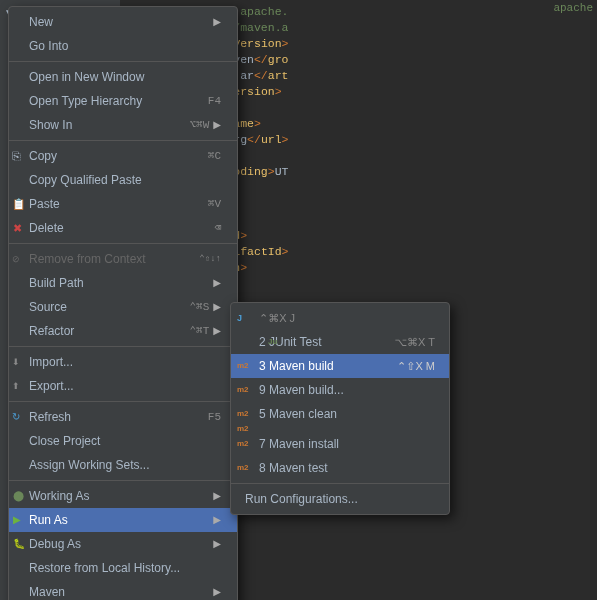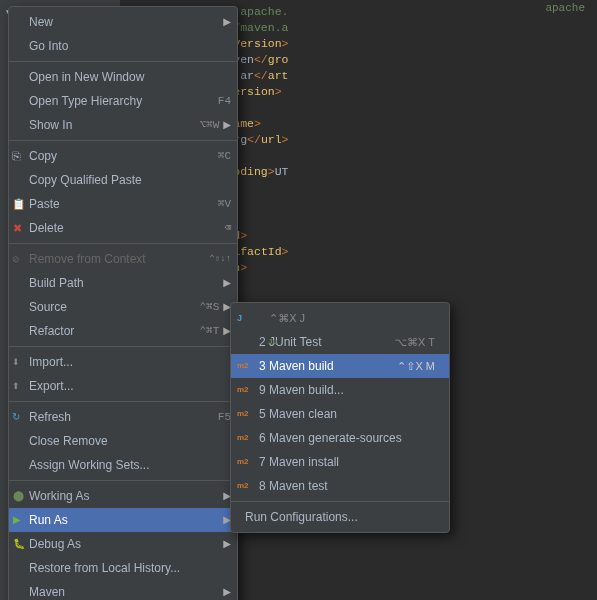"apache" .apache-header { right: 8px -> 0 }
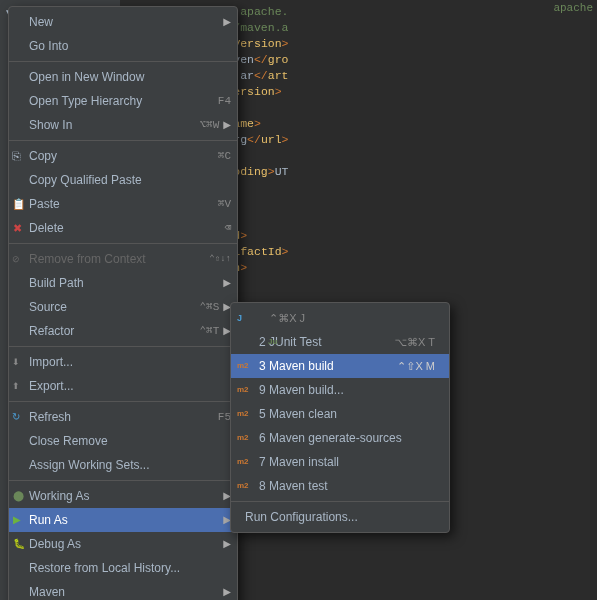"New" .menu-item { padding: 3px 6px 3px 20px -> 3px 16px 3px 20px }
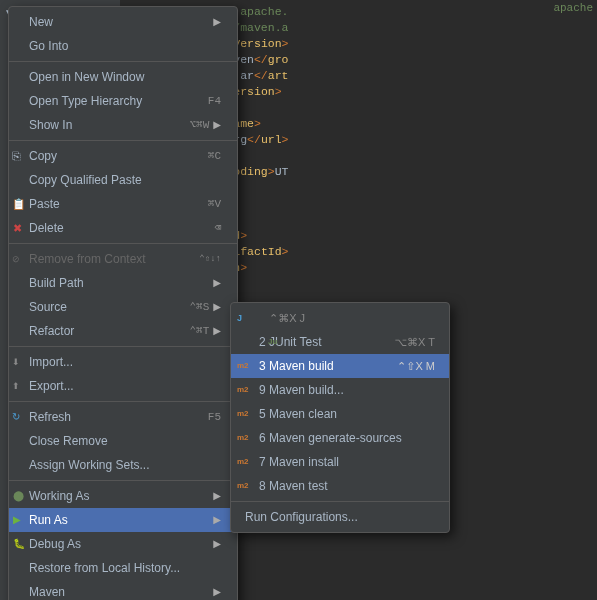"⌃⌘X J" .submenu-item .shortcut { margin-left: 10px -> 0 }
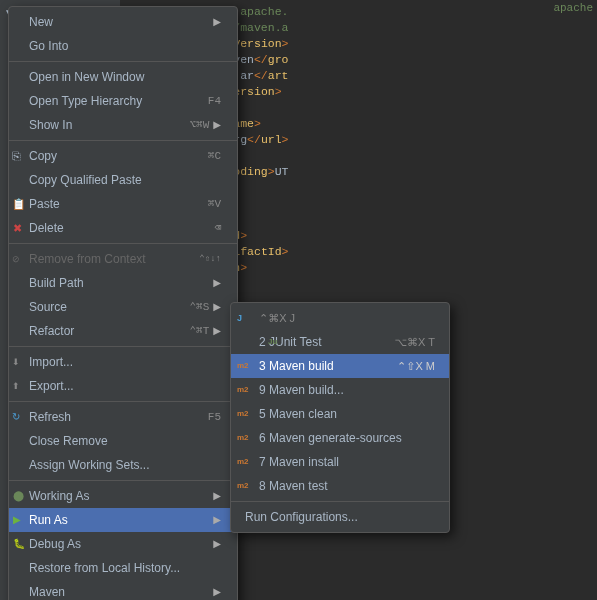"Close Remove" span { text: Remove -> Project }
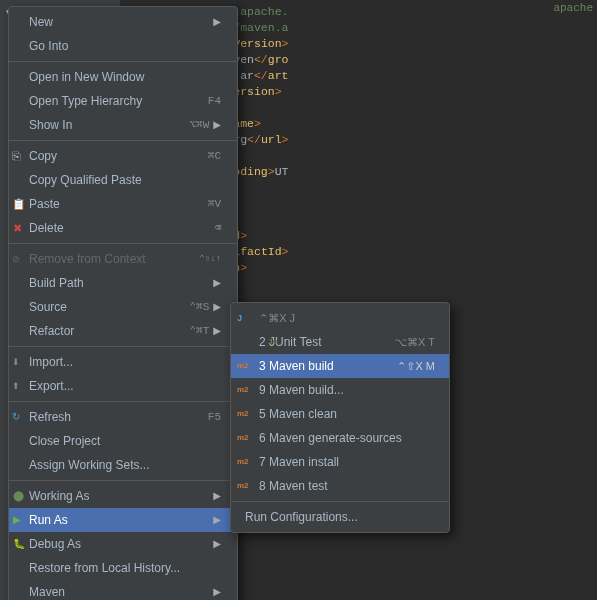"6 Maven generate-sources" span { html: <span>6 Maven generate-sources</span> -> none }
